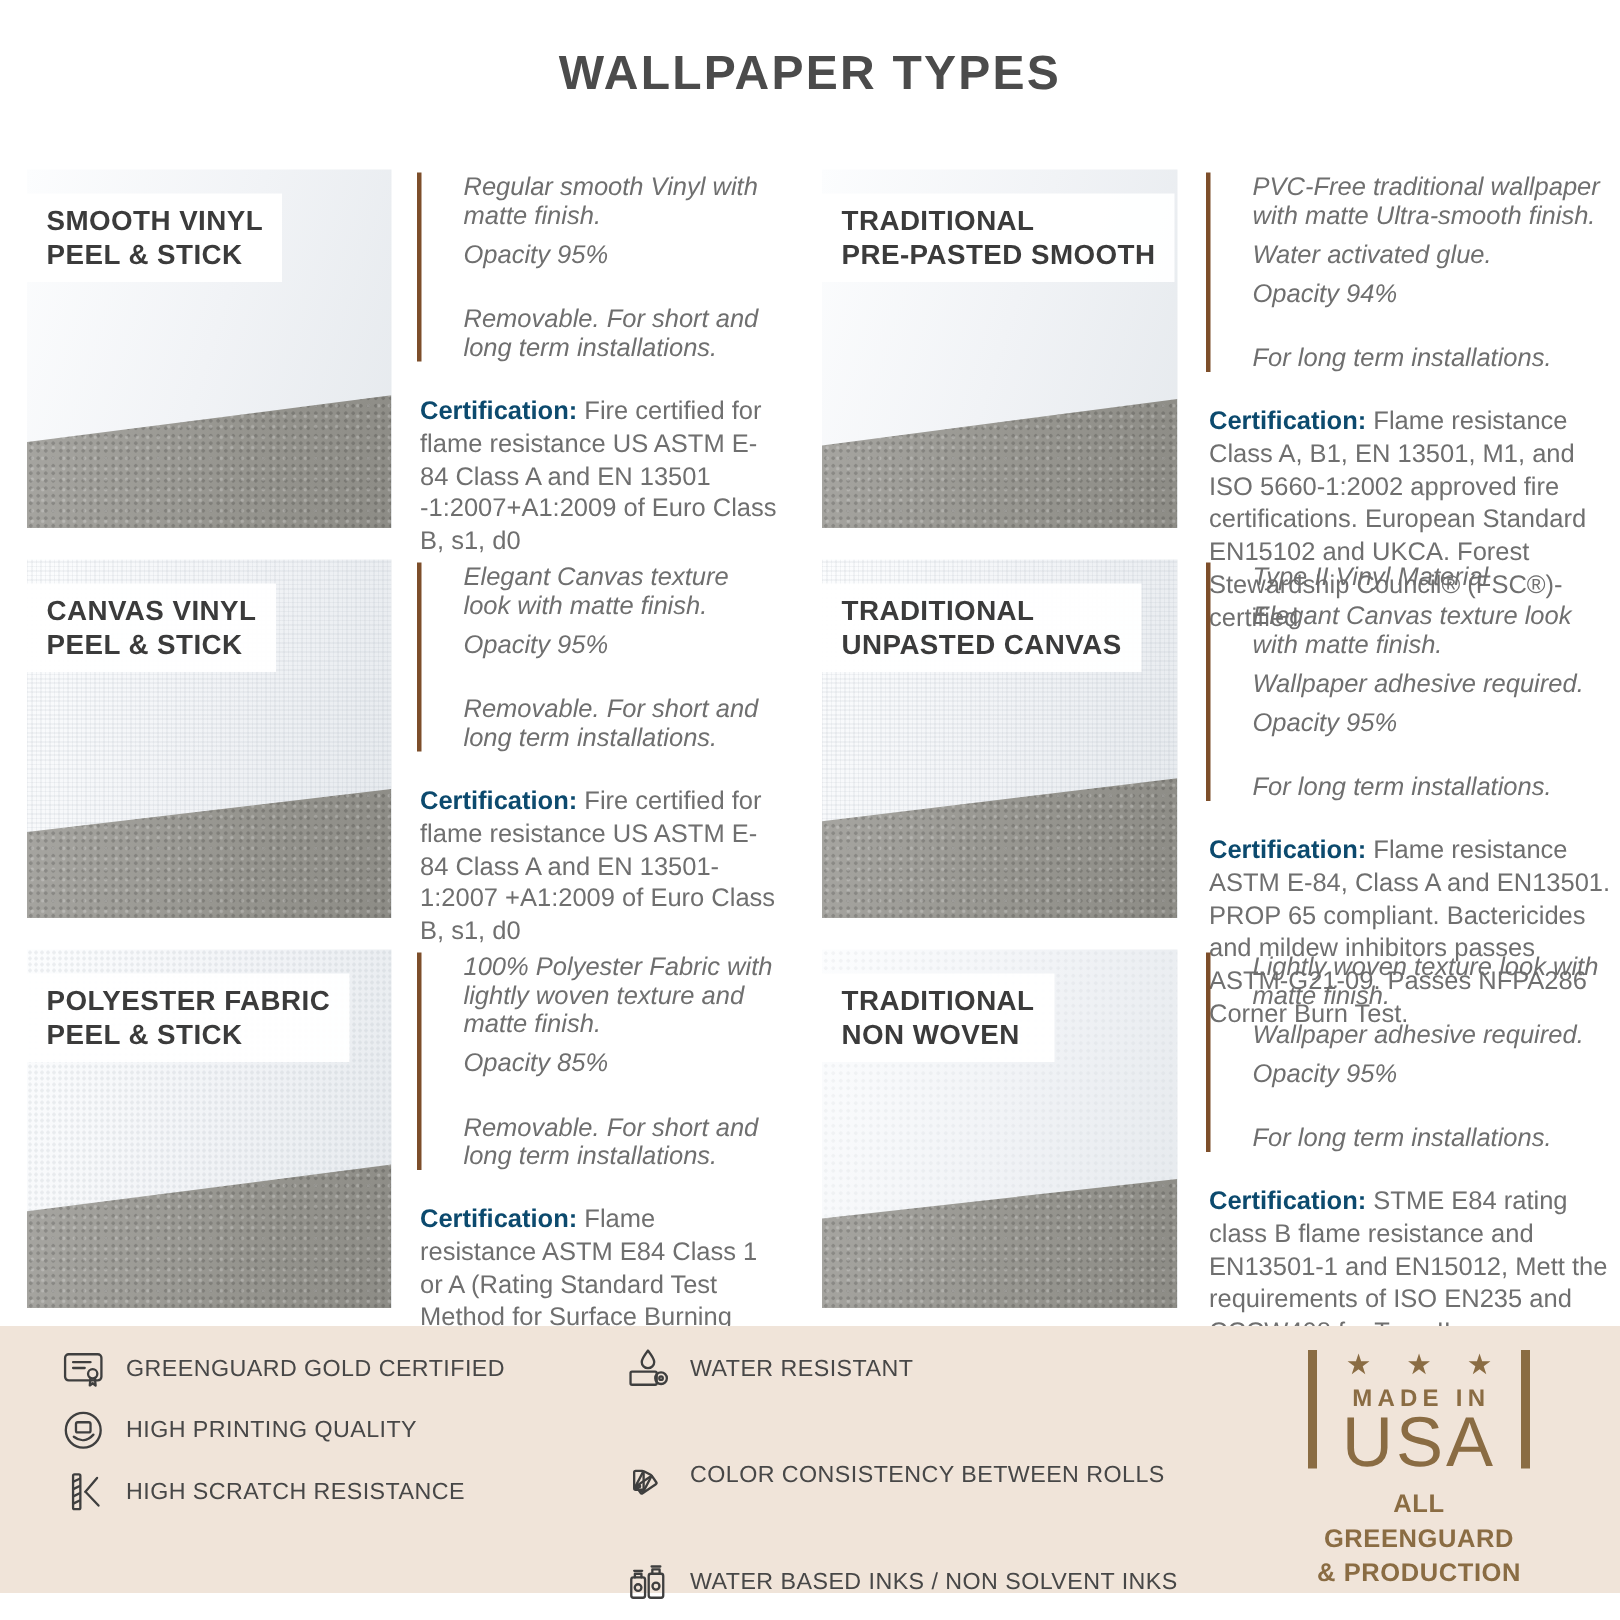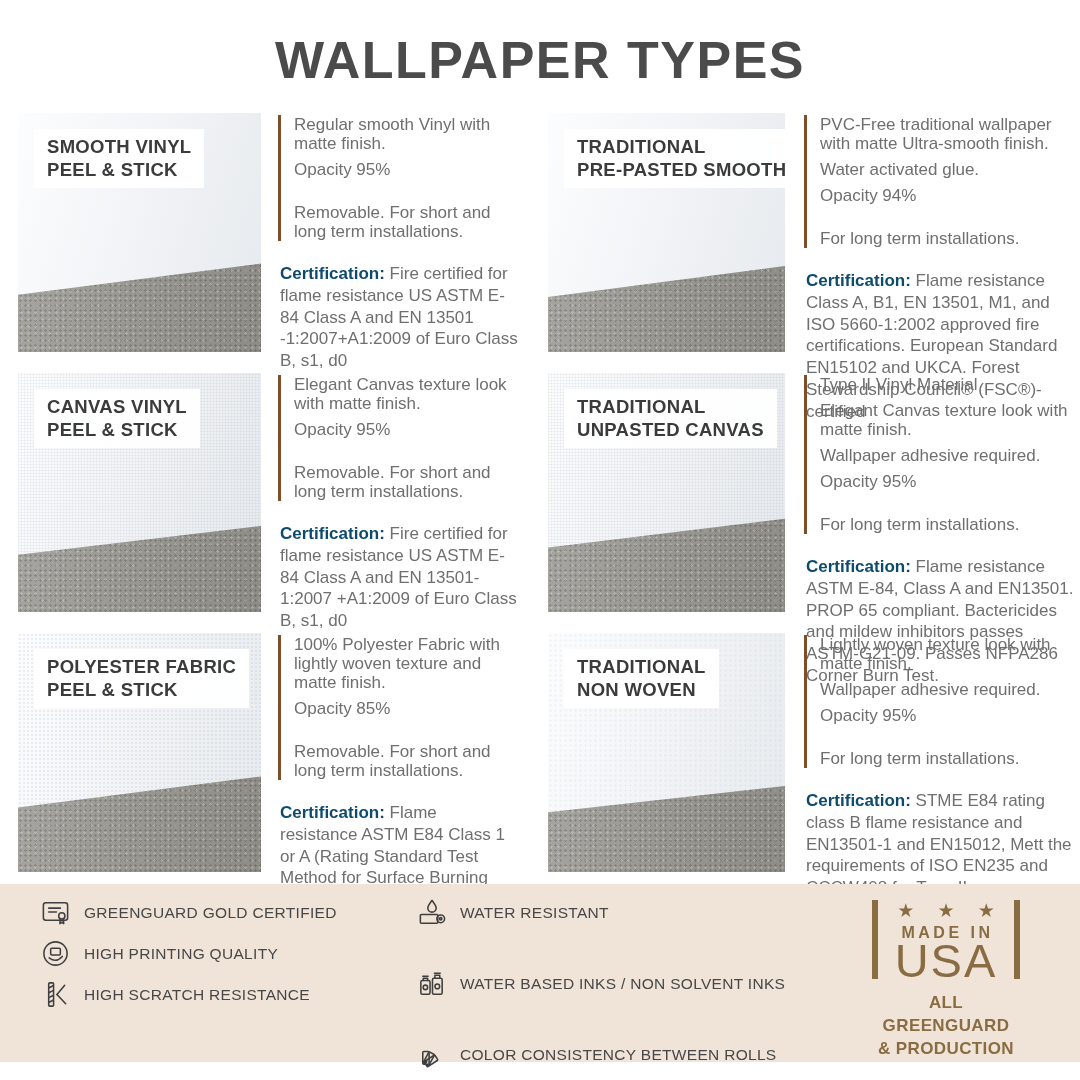"WALLPAPER TYPES" .page-title { font-size: 52px -> 32px }
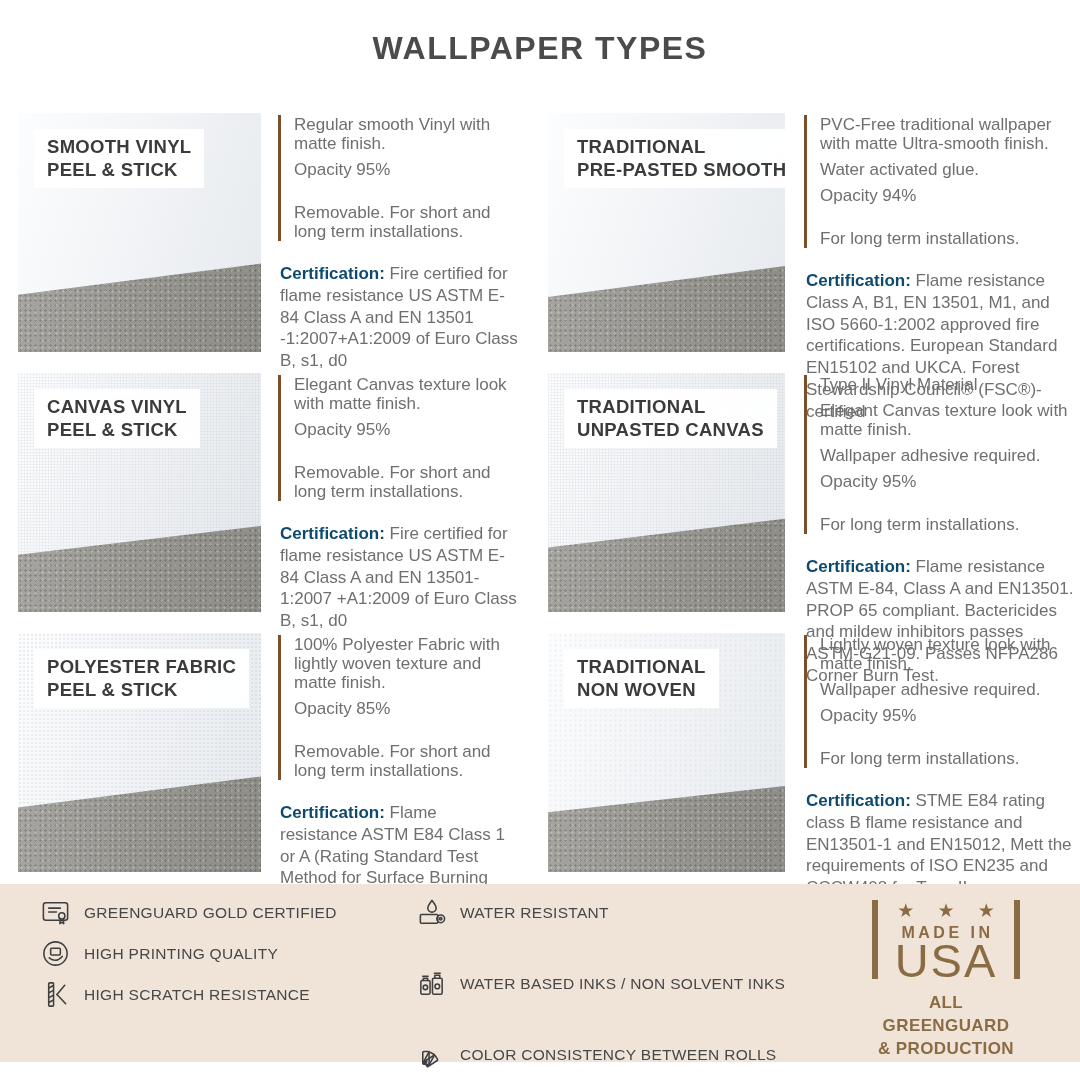"Regular smooth Vinyl with matte" .desc-block { font-style: none -> italic; padding-left: 13px -> 28px }
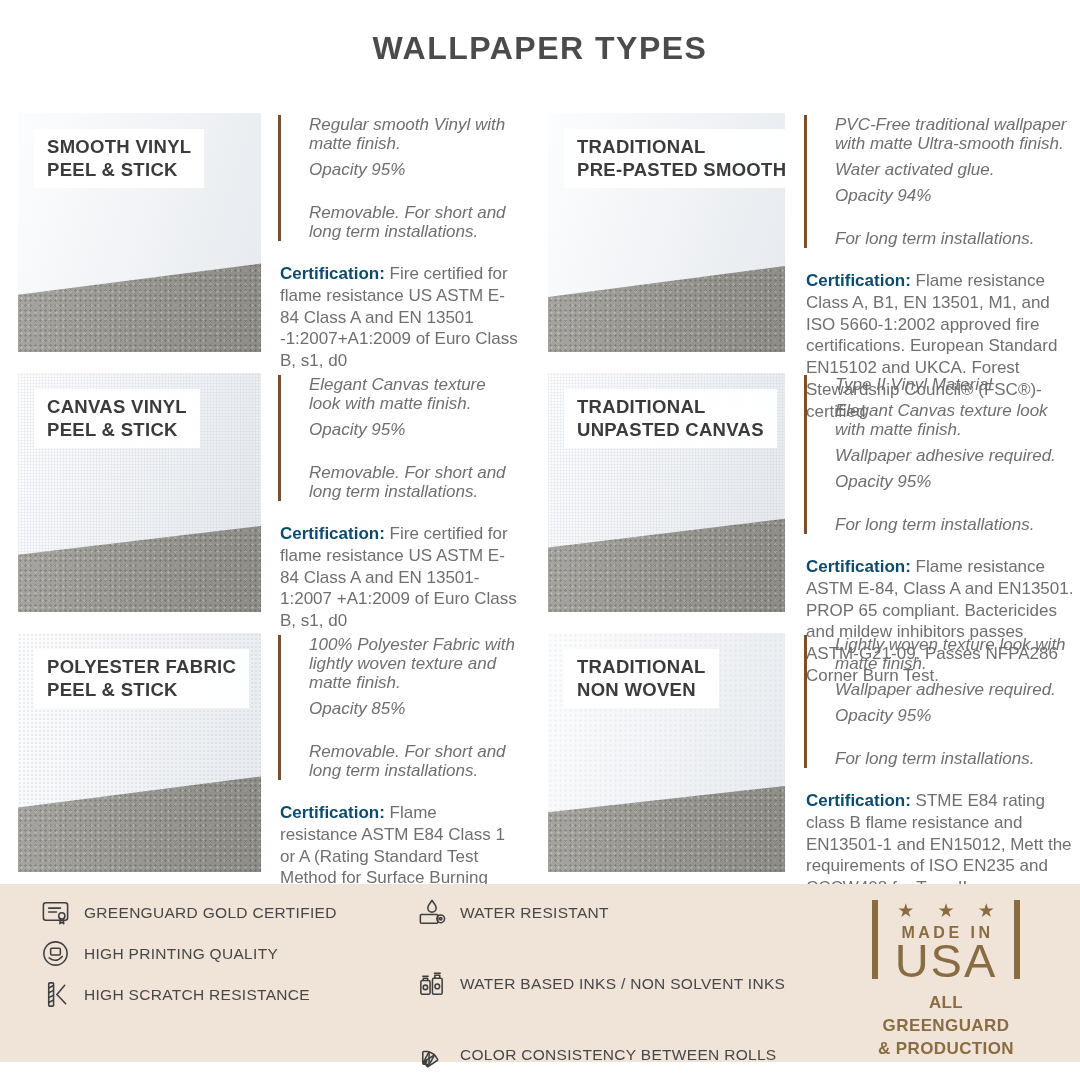"SMOOTH VINYL" .card-label { left: 16px -> 0 }
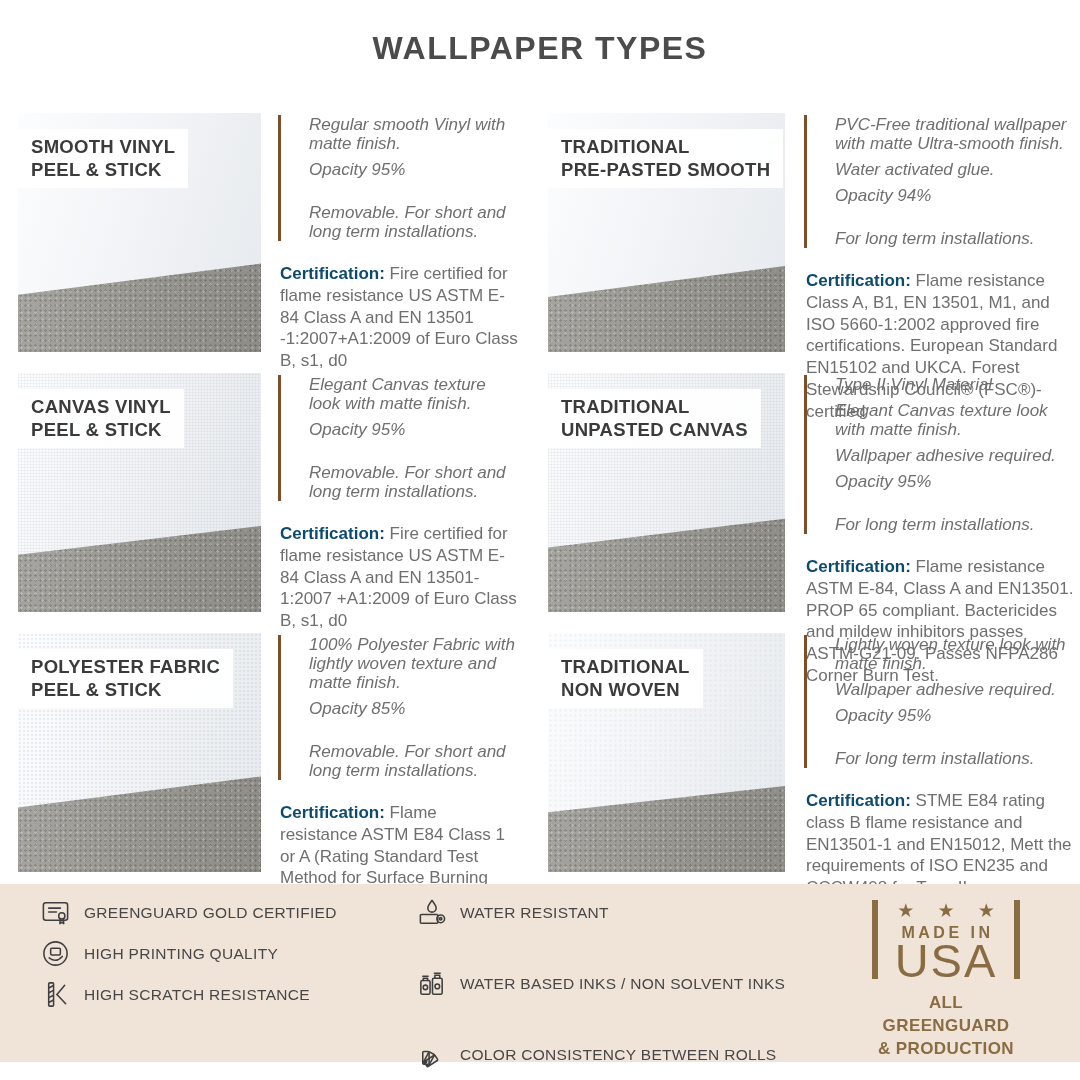"WATER BASED INKS / NON" div.feat { order: before "COLOR CONSISTENCY BETWEEN ROLLS" -> after "COLOR CONSISTENCY BETWEEN ROLLS" }
